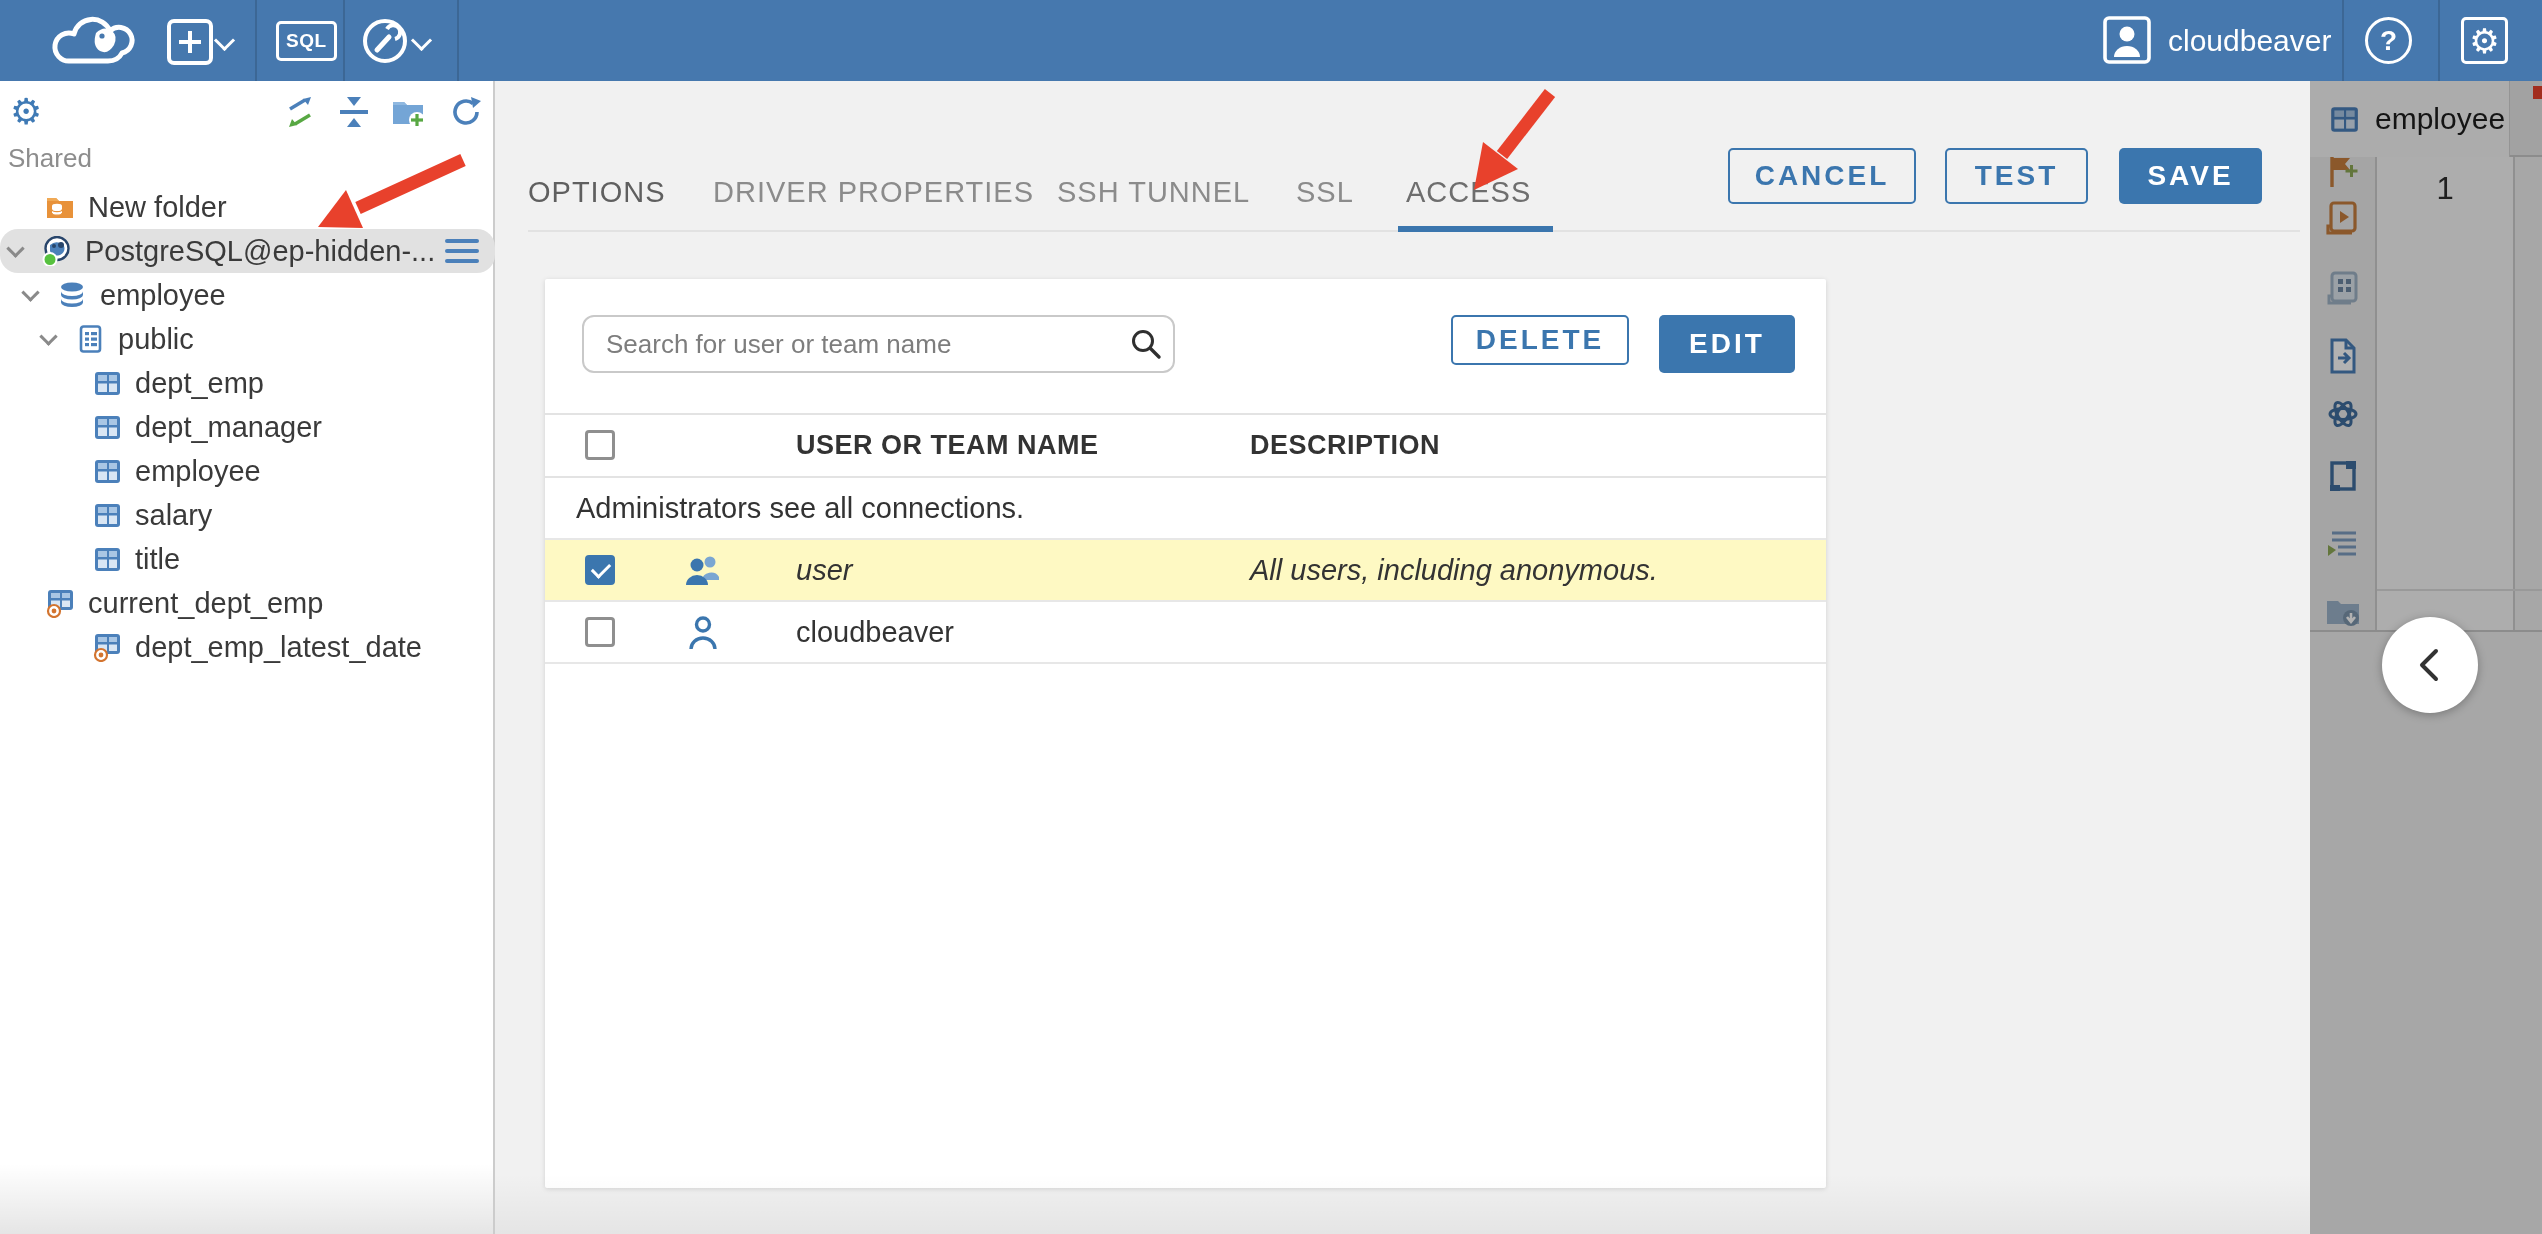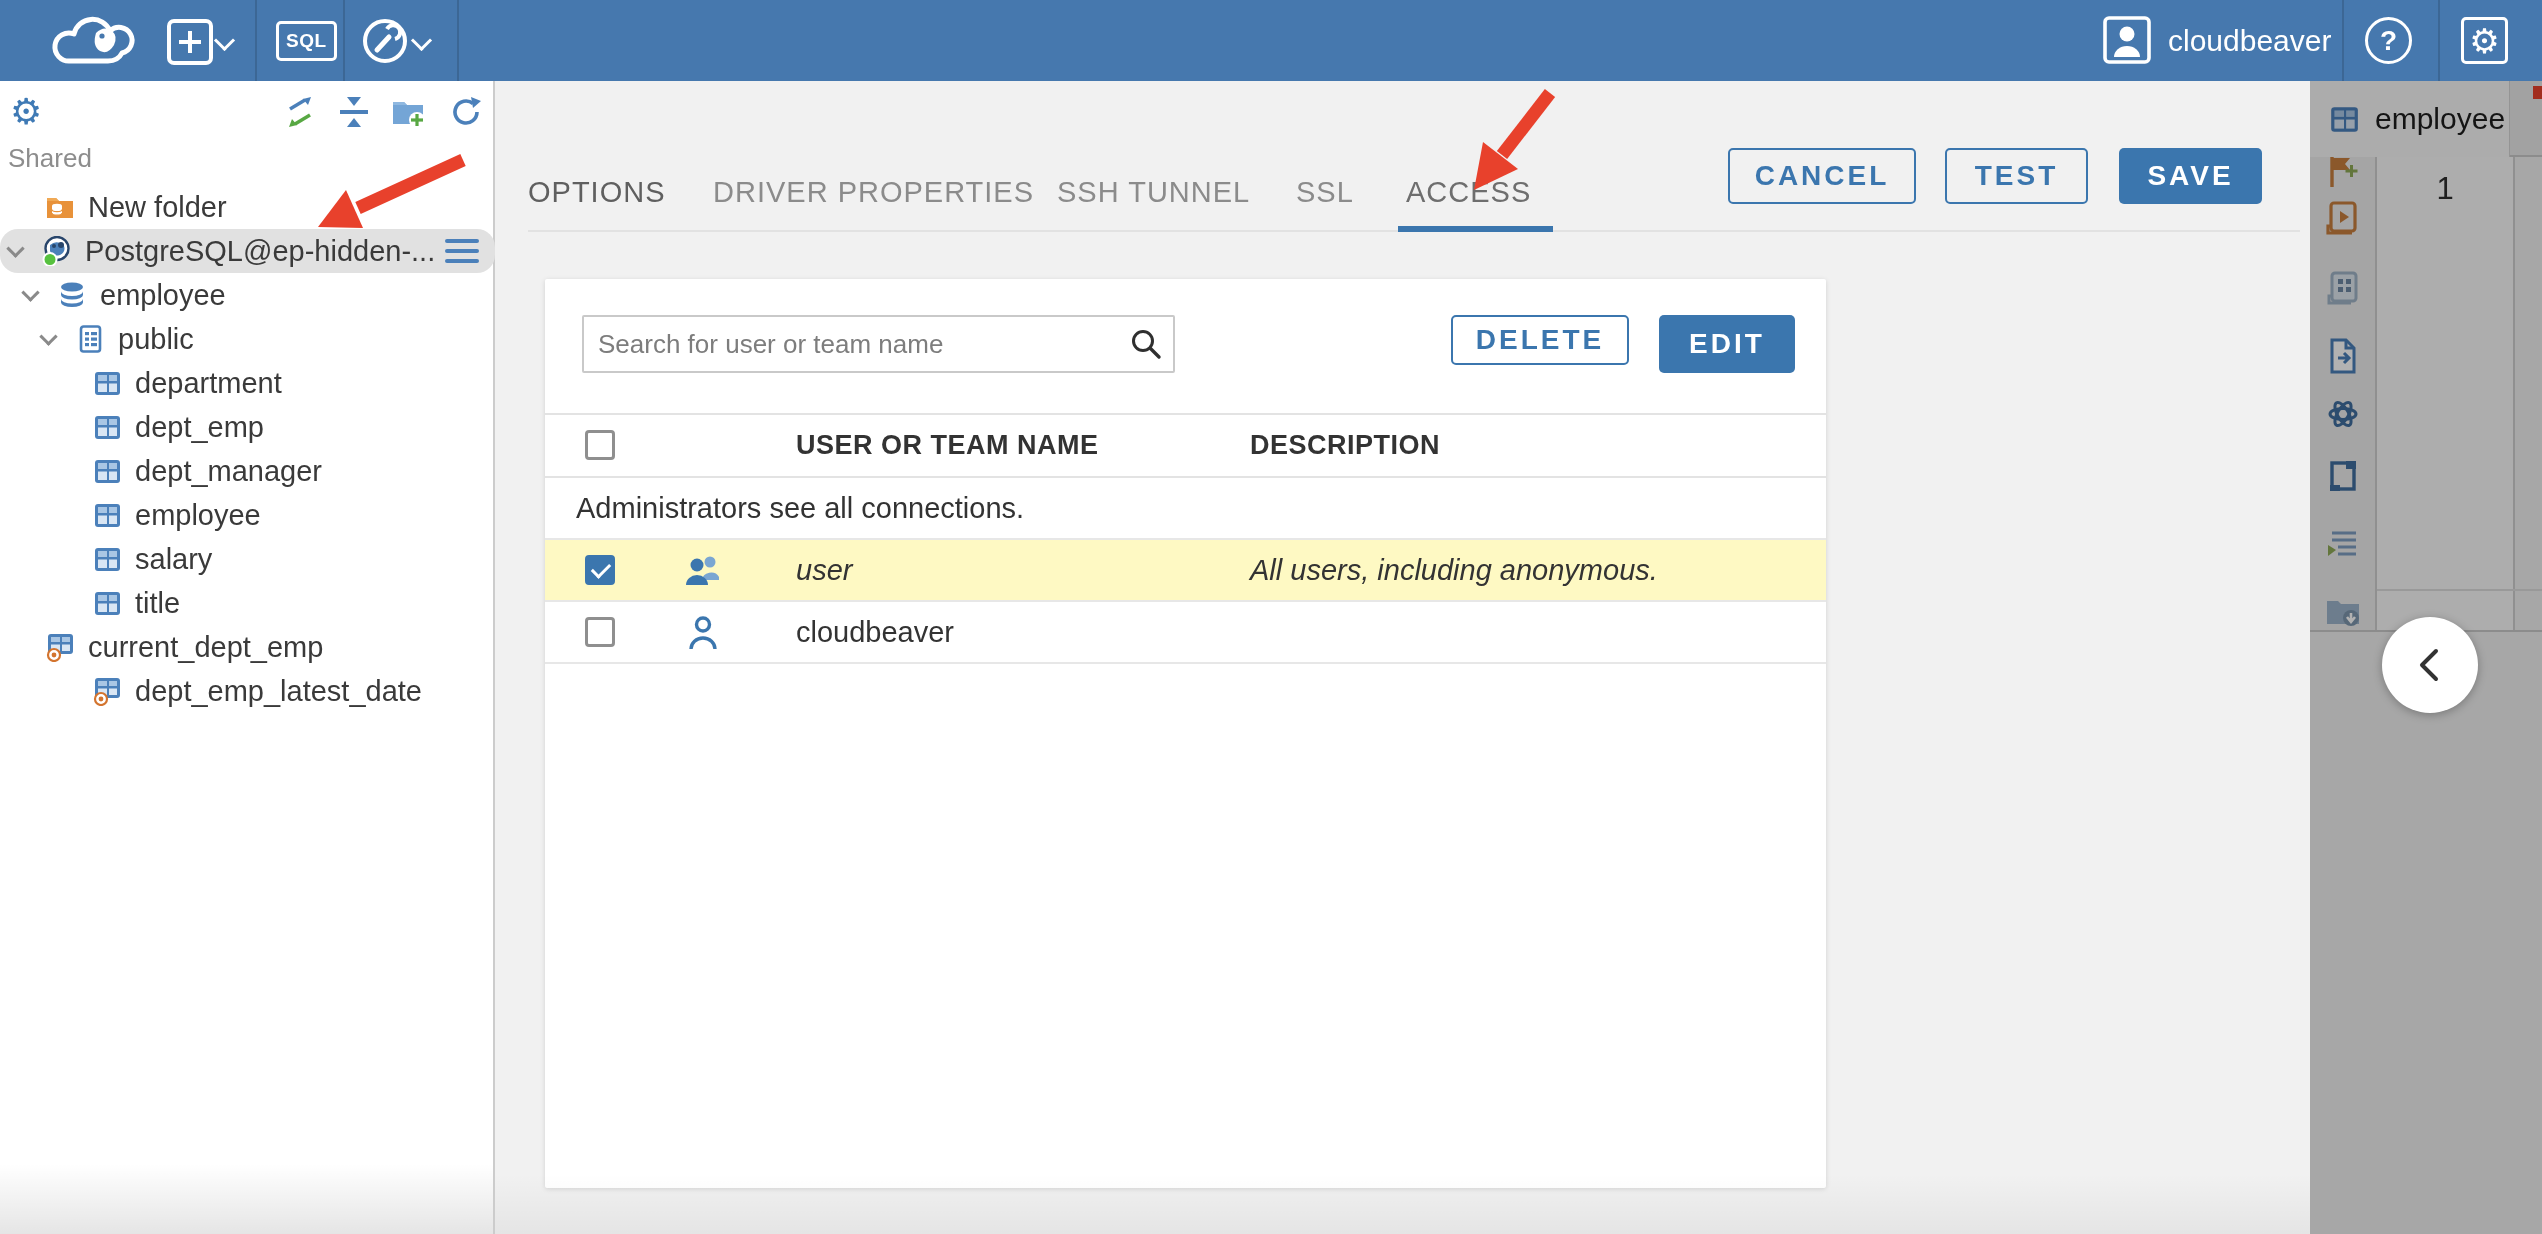"Search for user or team" #search-input { border-radius: 2px -> 12px; padding: 0 64px 0 14px -> 0 64px 0 22px }
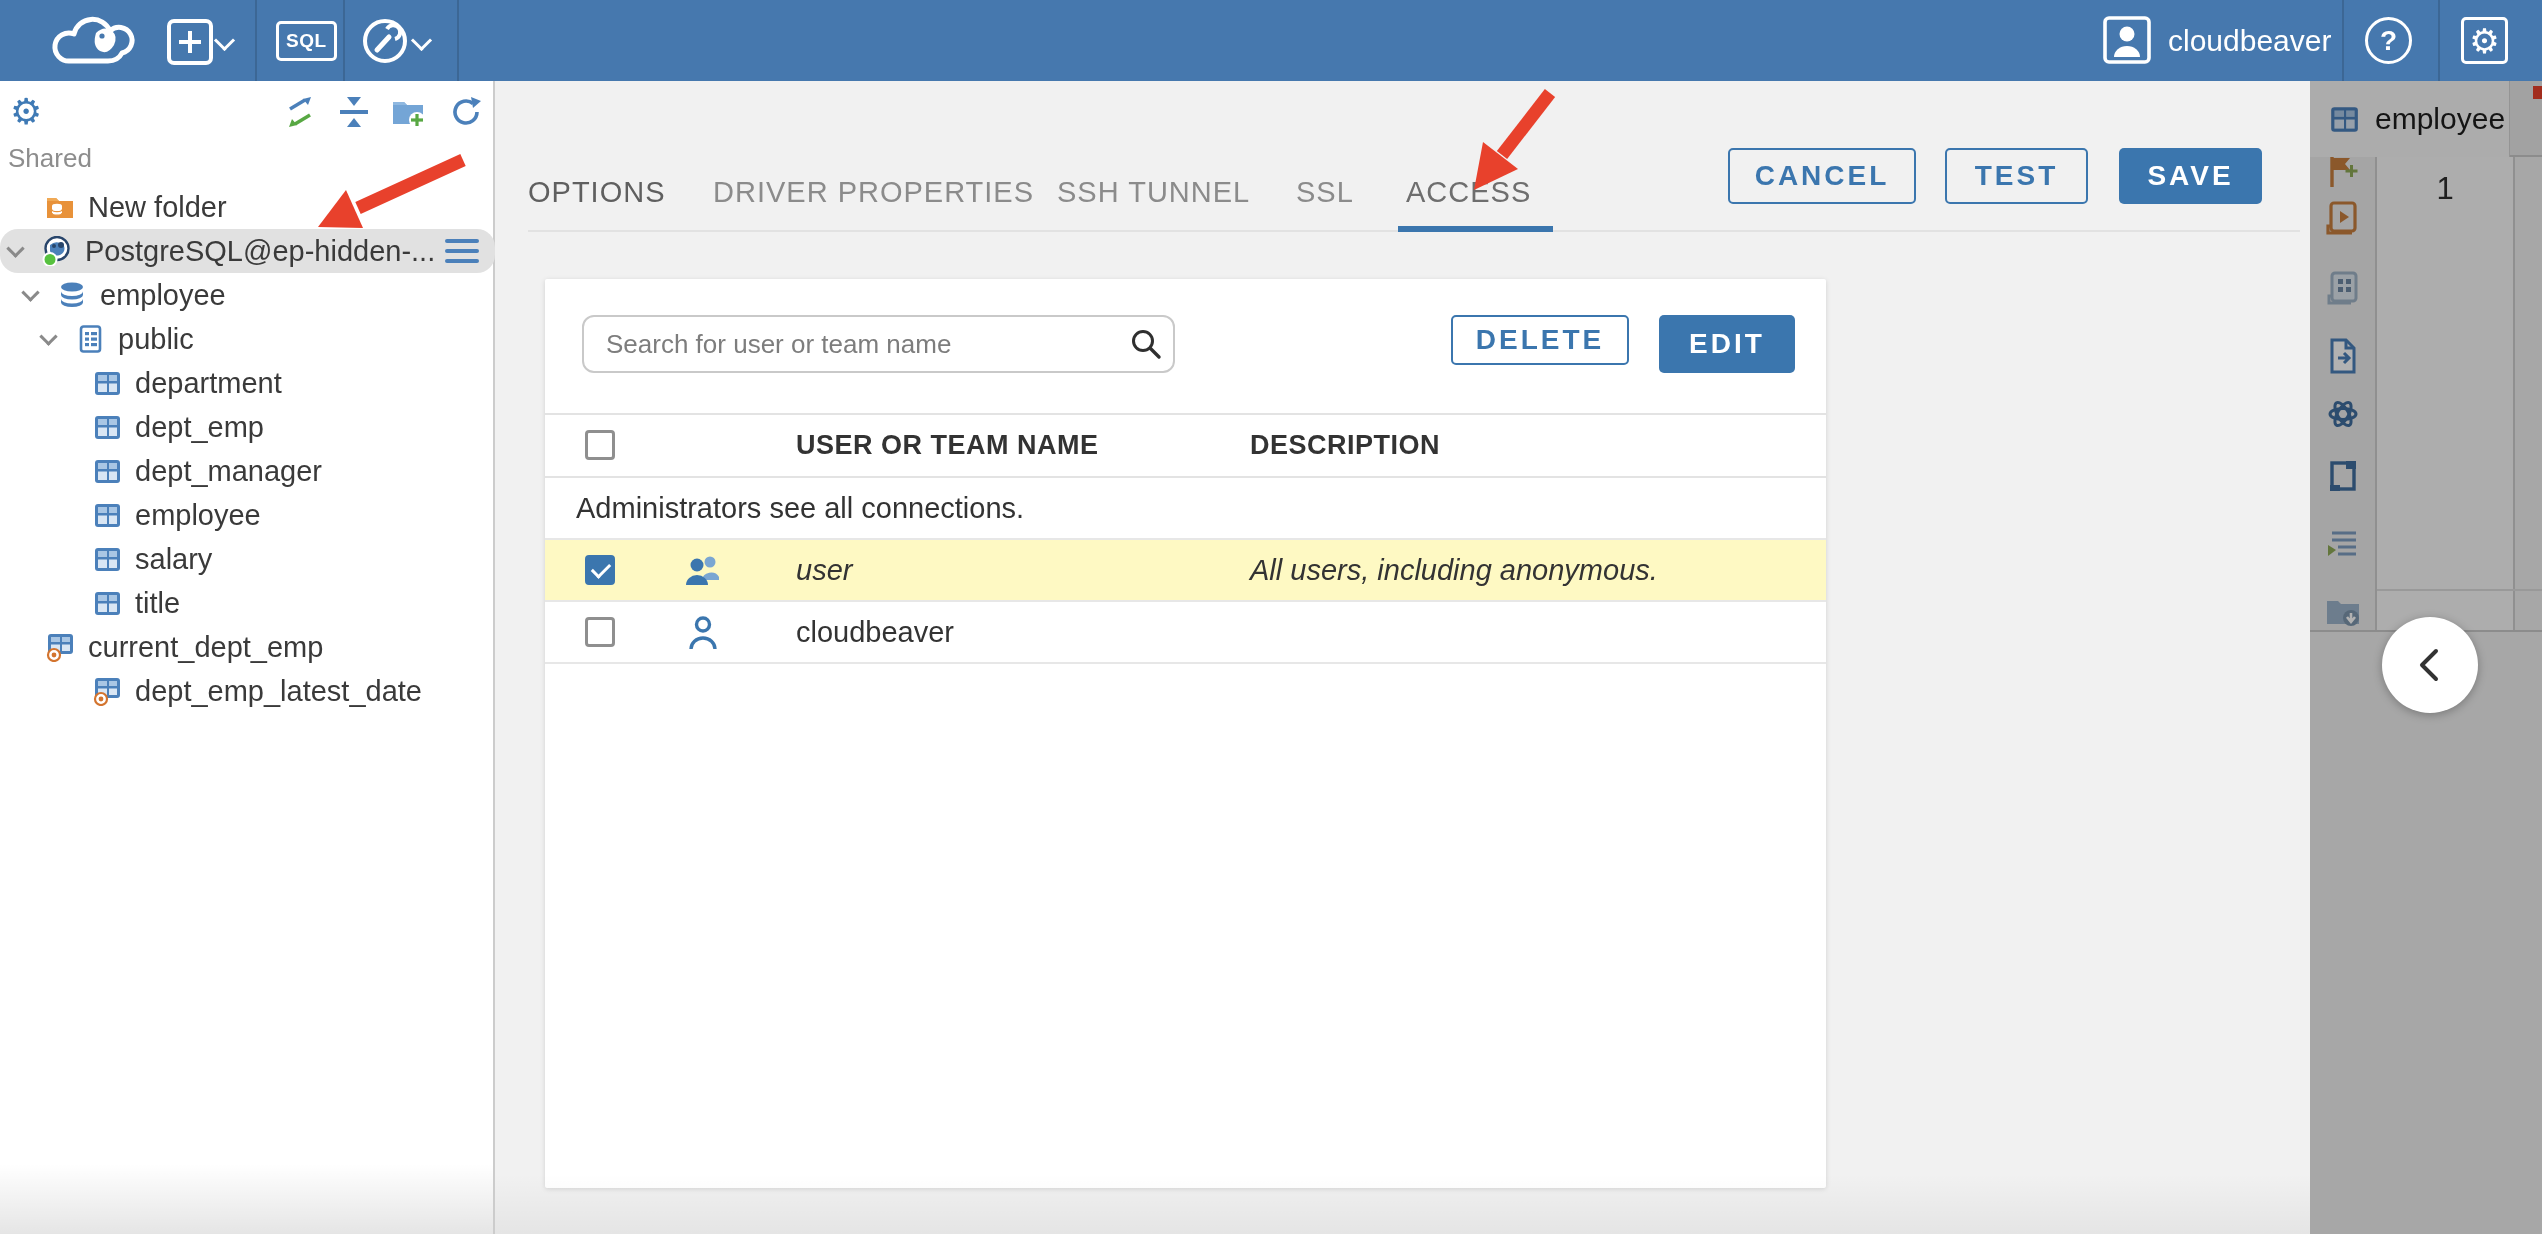"department" div.tree-row { html: <div> <svg> <rect></rect> <rect></rect> <rect></rect> <rect></rect> <rect></rect> </svg> <span>department</span> </div> -> none }
